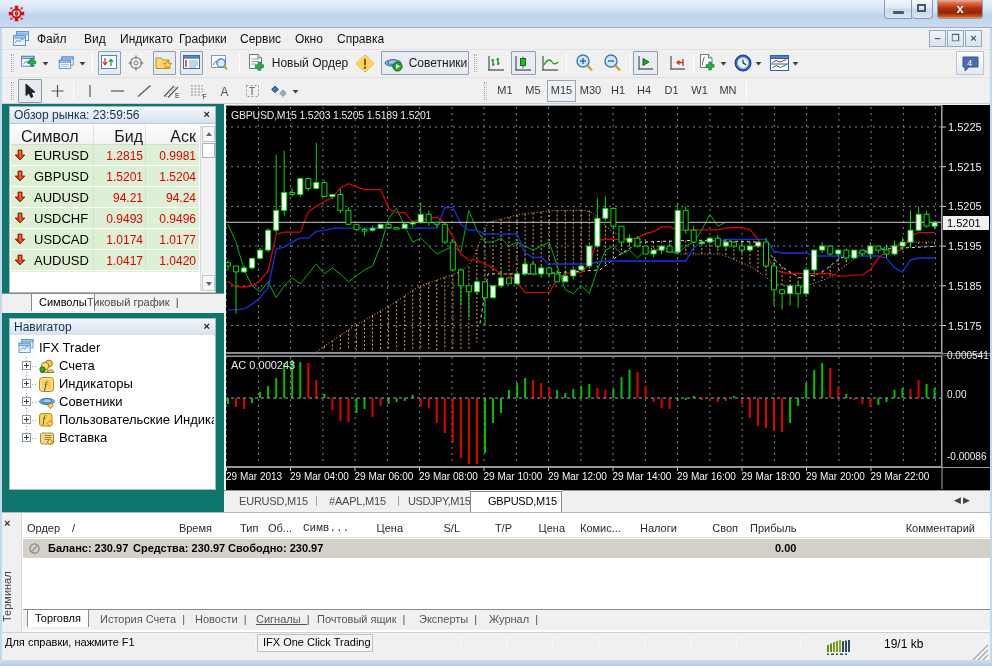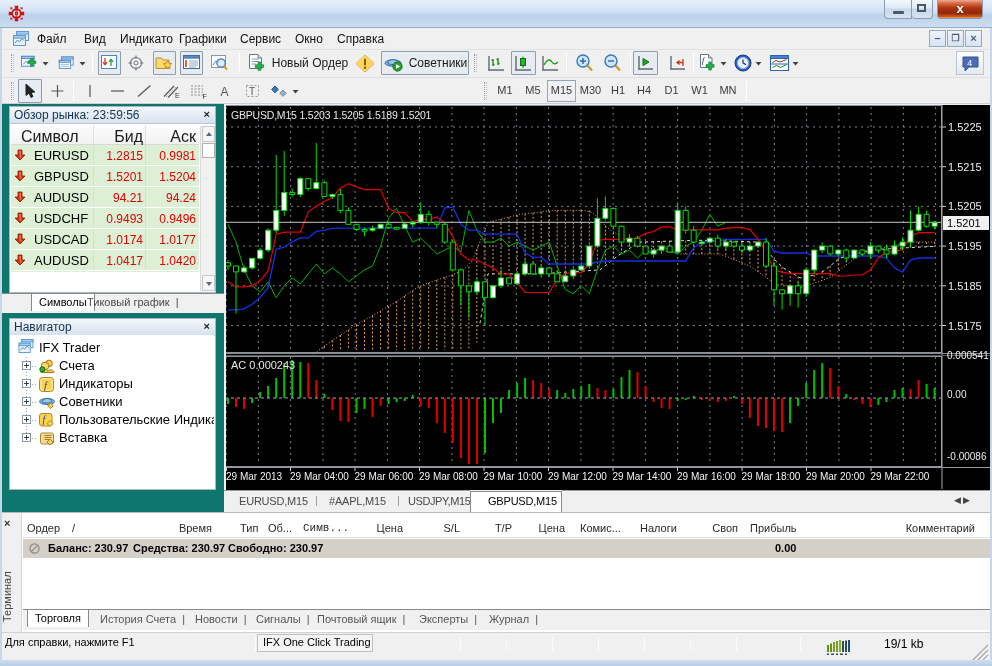"Сигналы |" span.abs { text-decoration: none -> underline }
